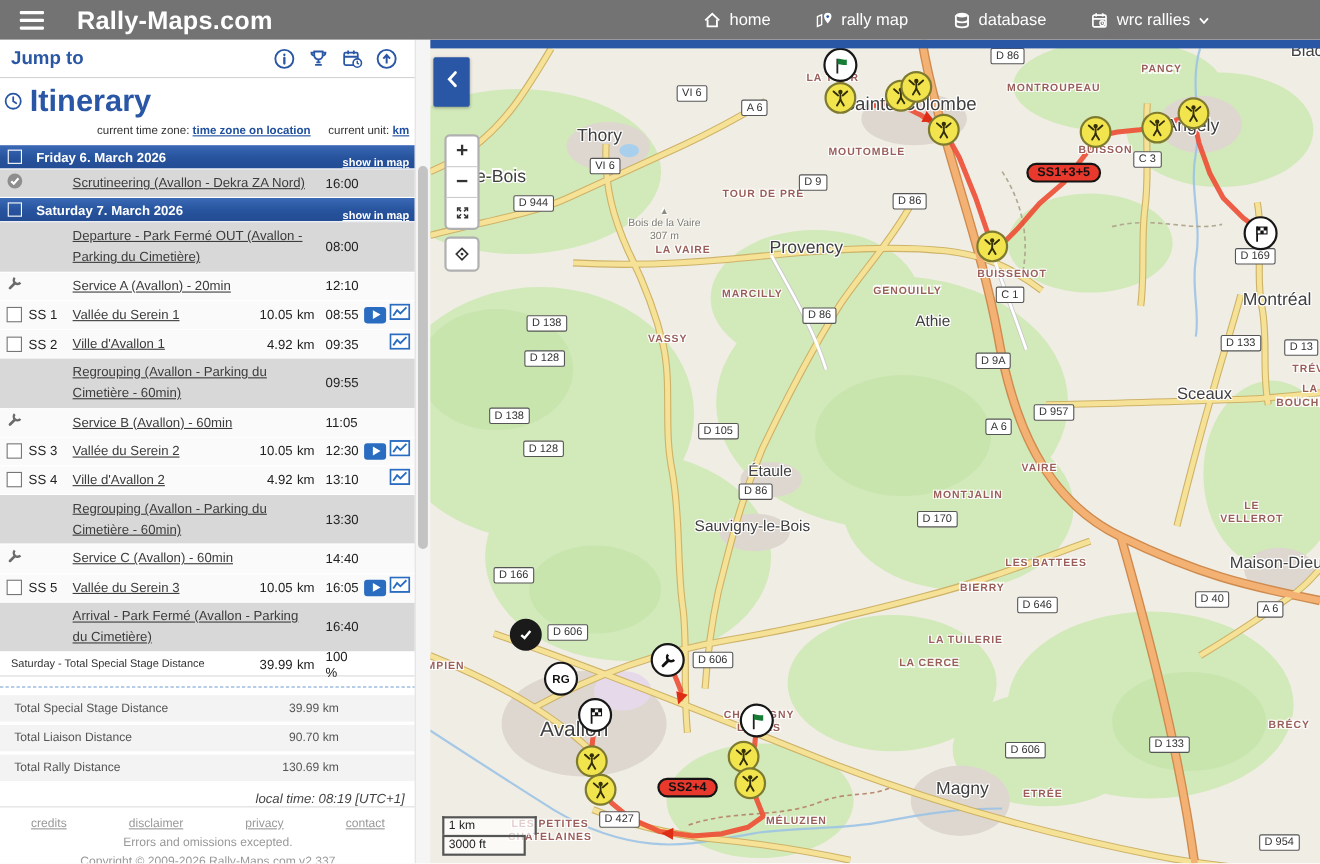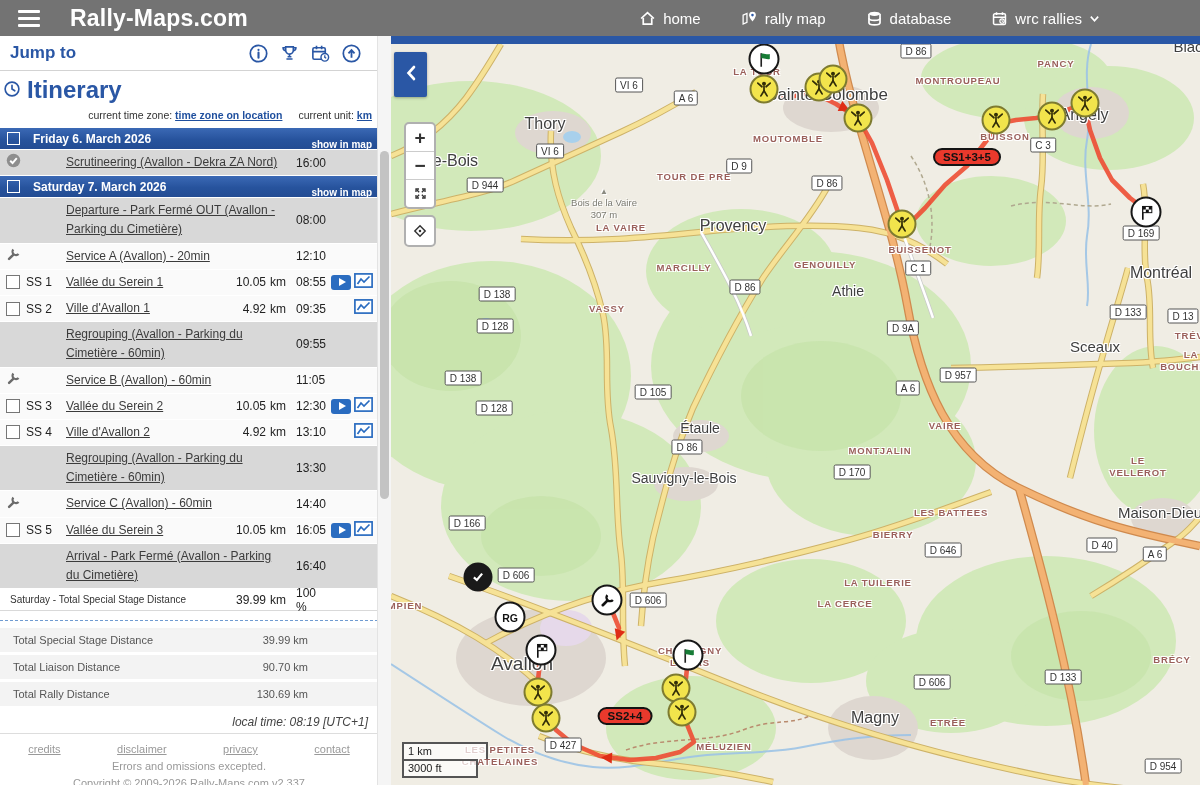"Itinerary" .sec-title { font-size: 24px -> 28px }
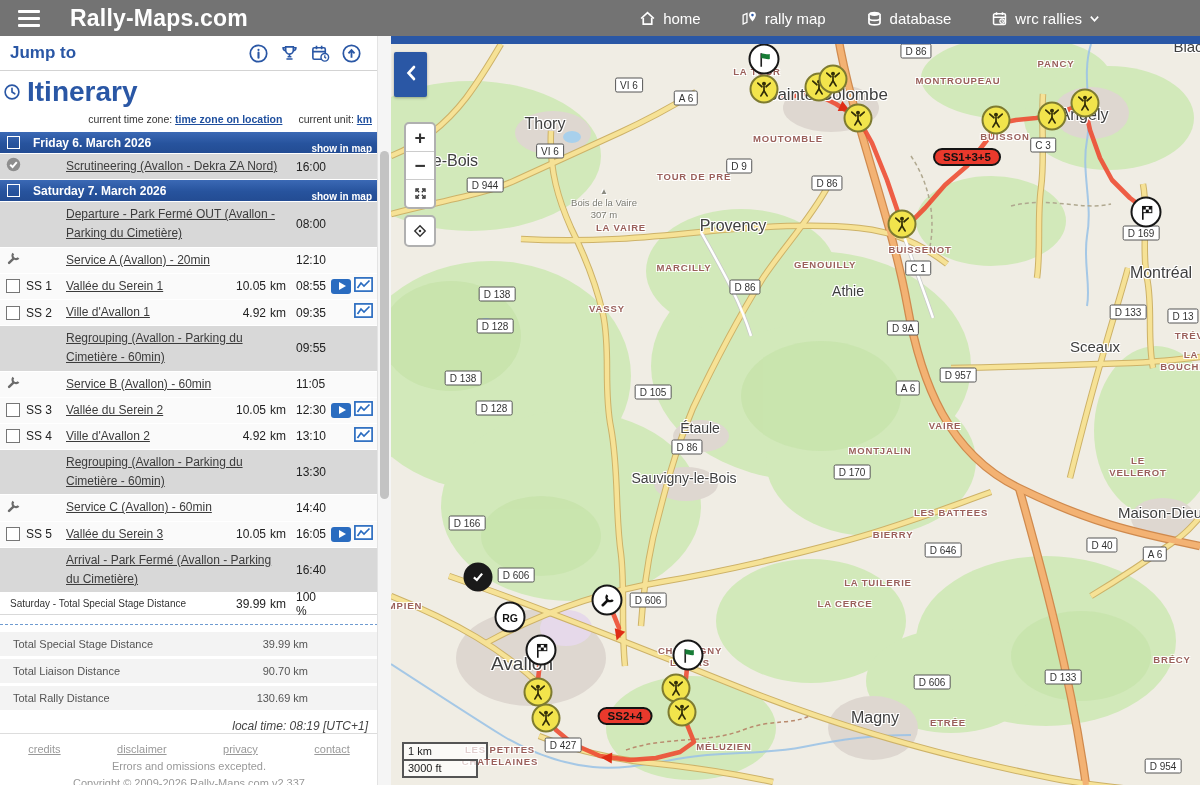"Sceaux" div.town { top: 310px -> 322px }
